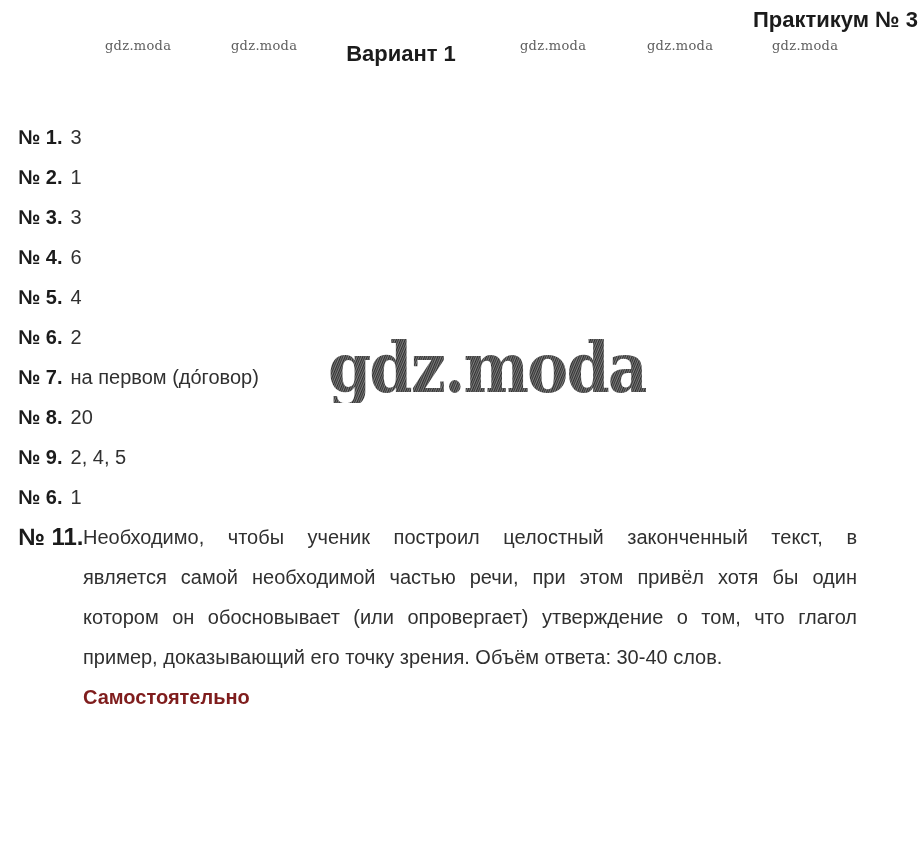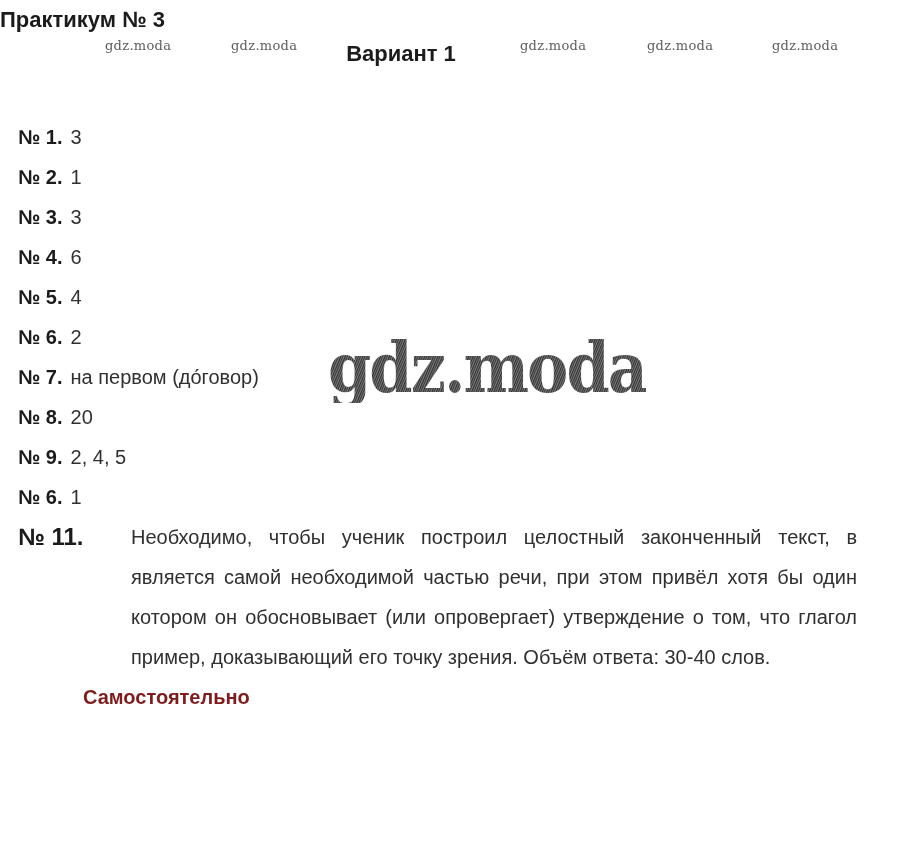"Практикум № 3" .doc-title { text-align: left -> right }
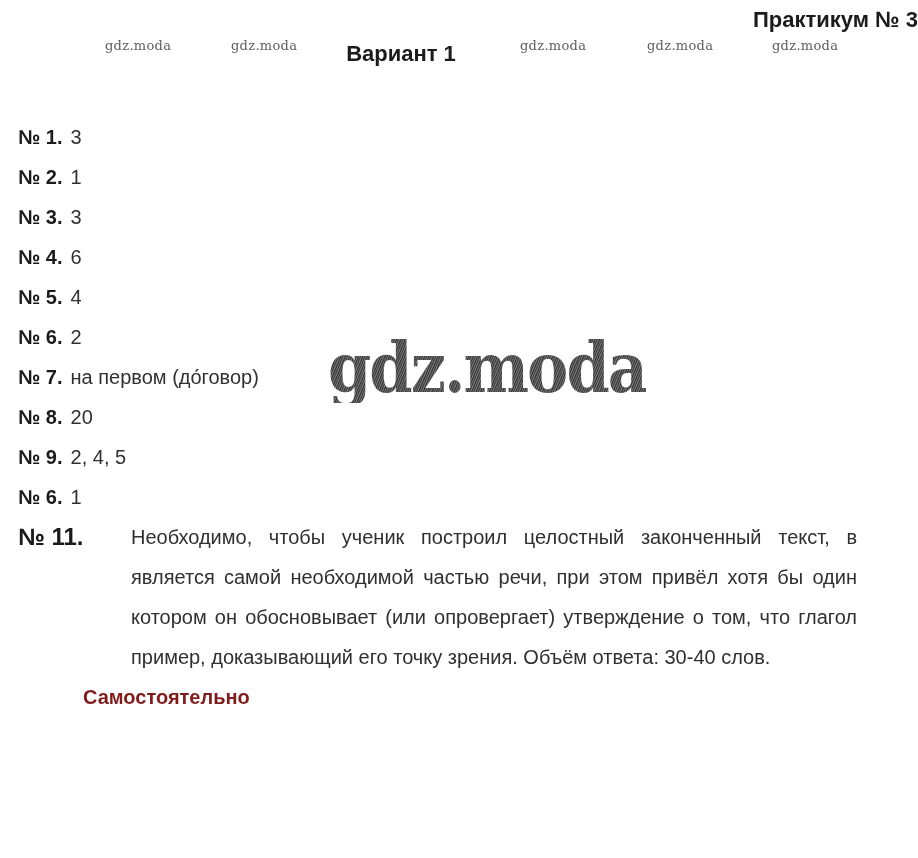"Необходимо, чтобы ученик построил" .jline { margin-left: 48px -> none }
